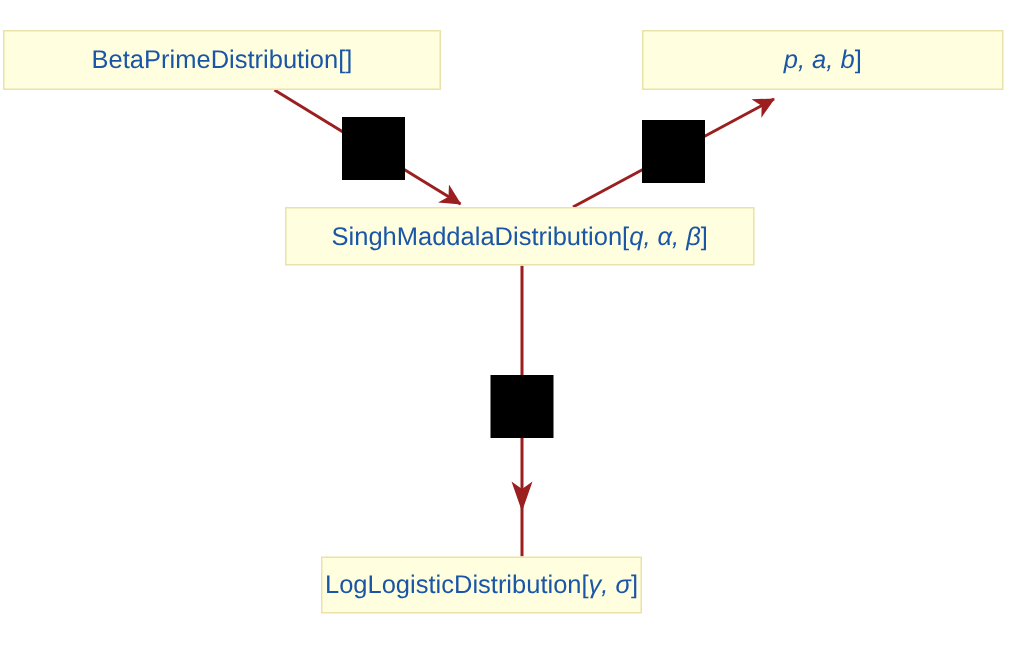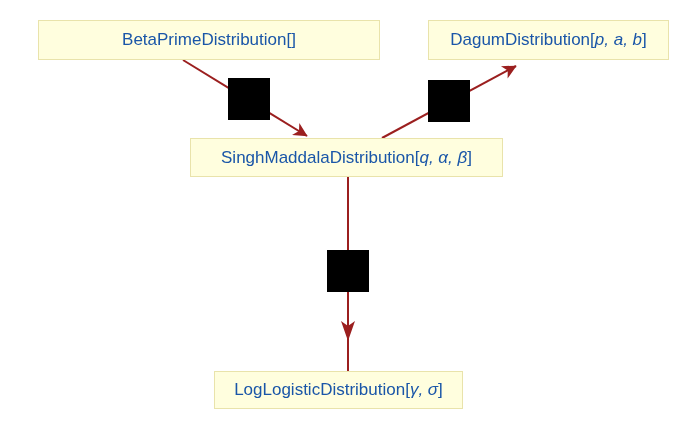"BetaPrimeDistribution[" div.node { margin-left: 36px -> none; width: 342px -> 292px }
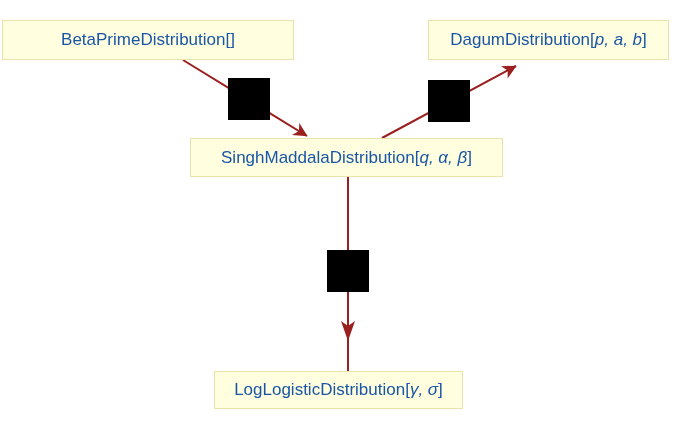"DagumDistribution[" span.fn { html: <span>DagumDistribution[</span> -> none }
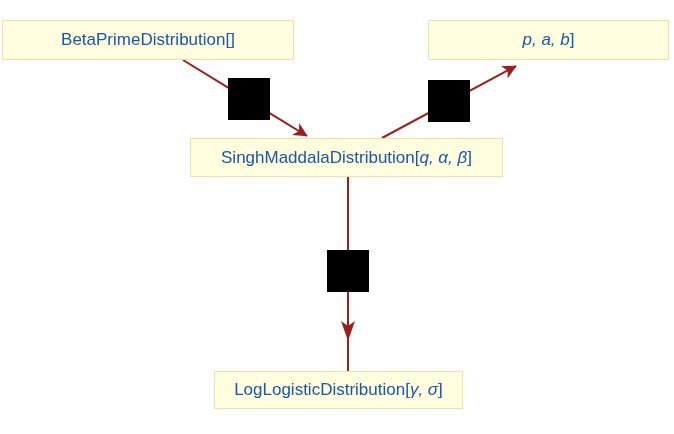"LogLogisticDistribution[" div.node { width: 249px -> 214px }
